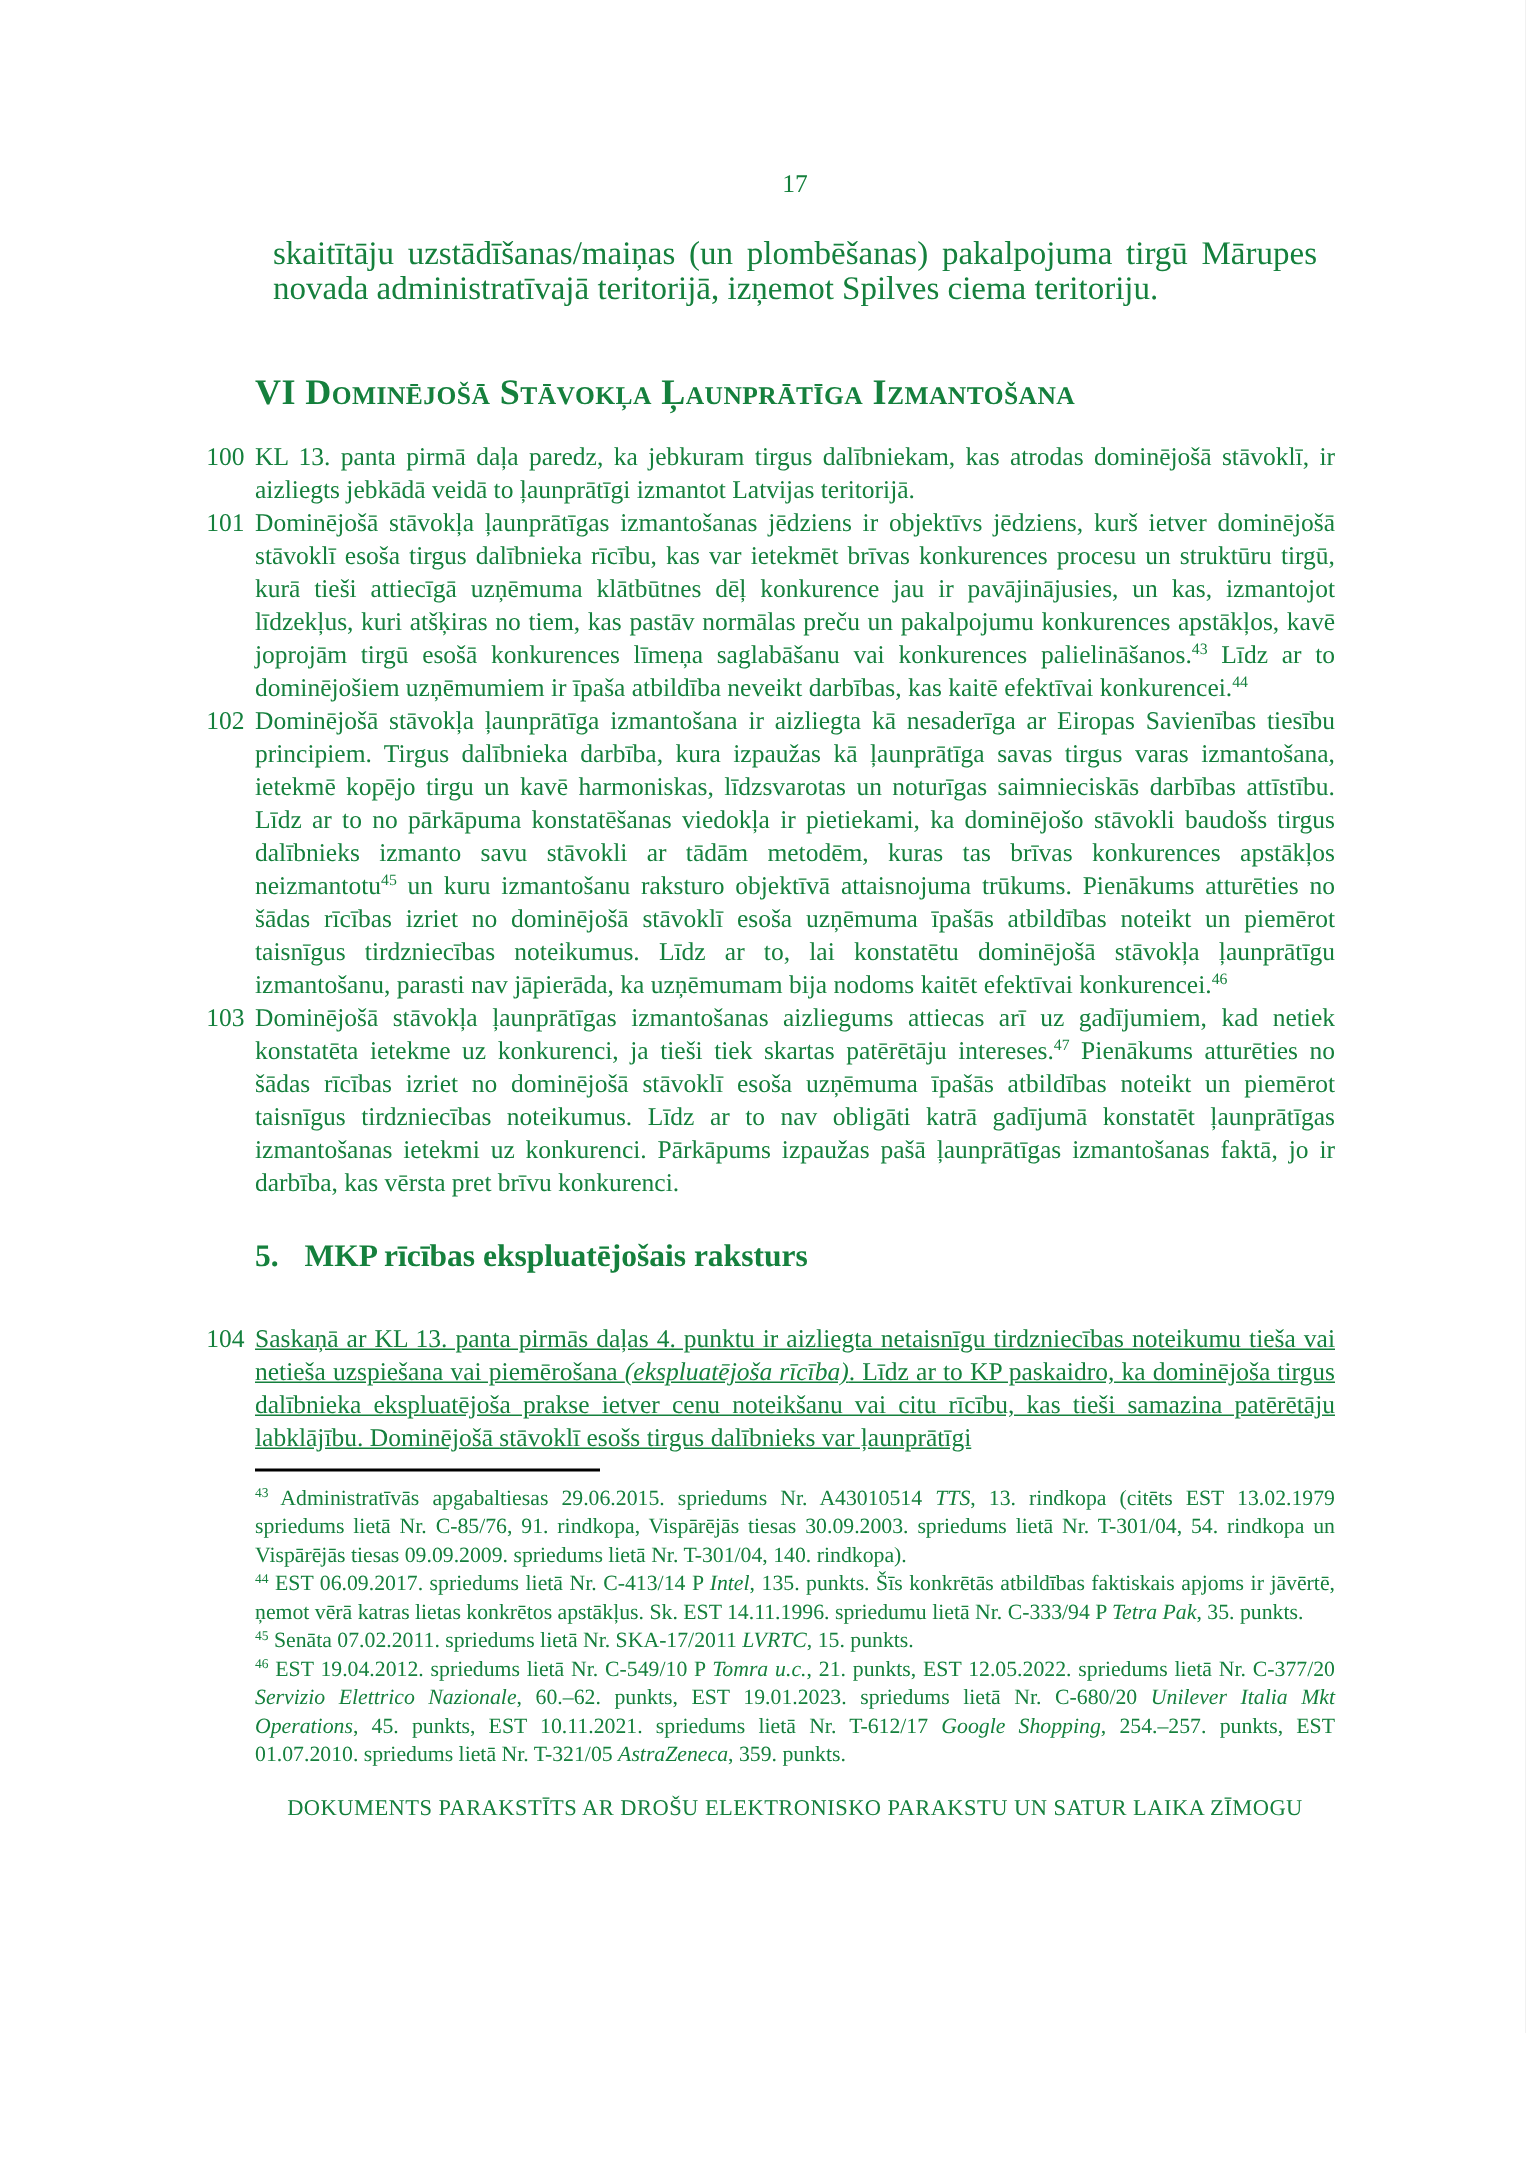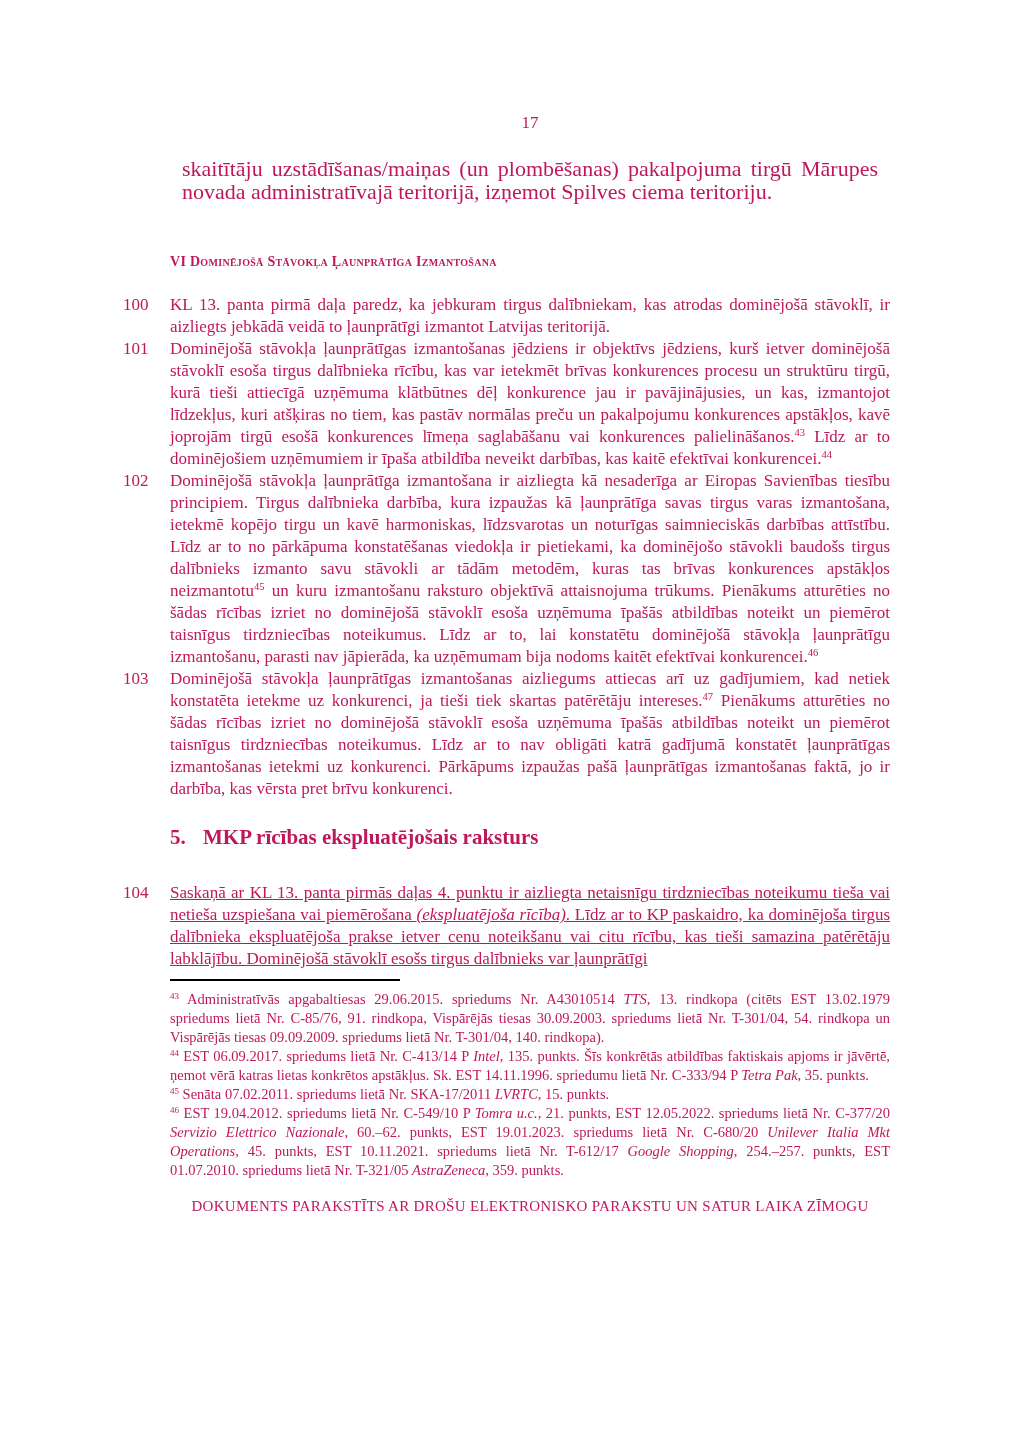"17" .page { color: #be185d -> #15803d }
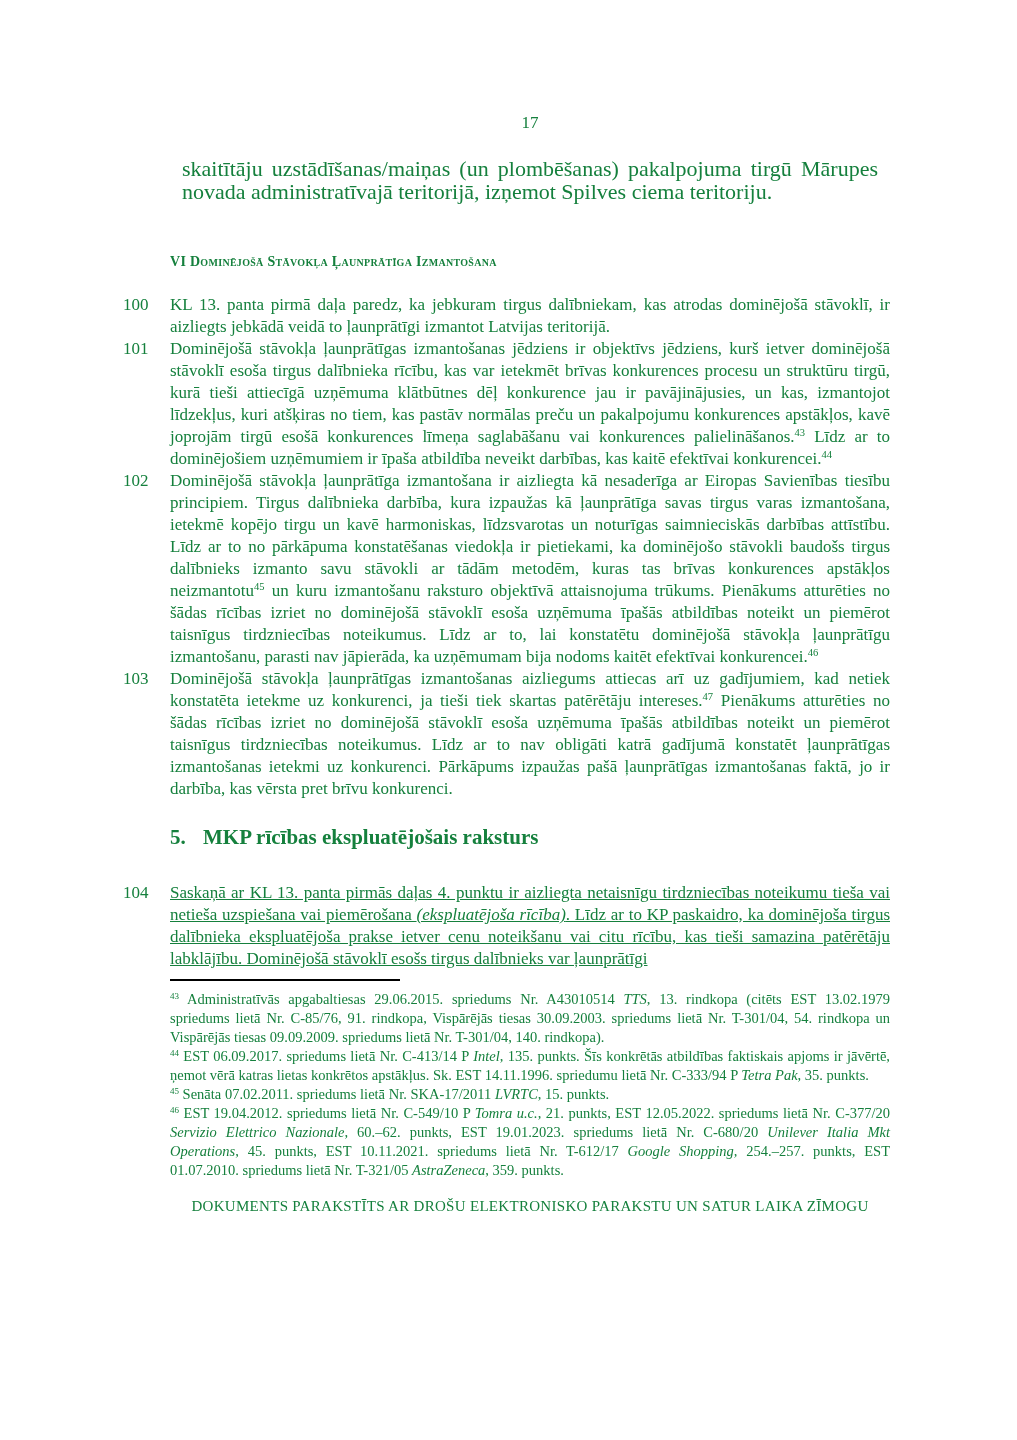"VI Dominējošā Stāvokļa Ļaunprātīga" .sec-heading { font-size: 14px -> 24px }
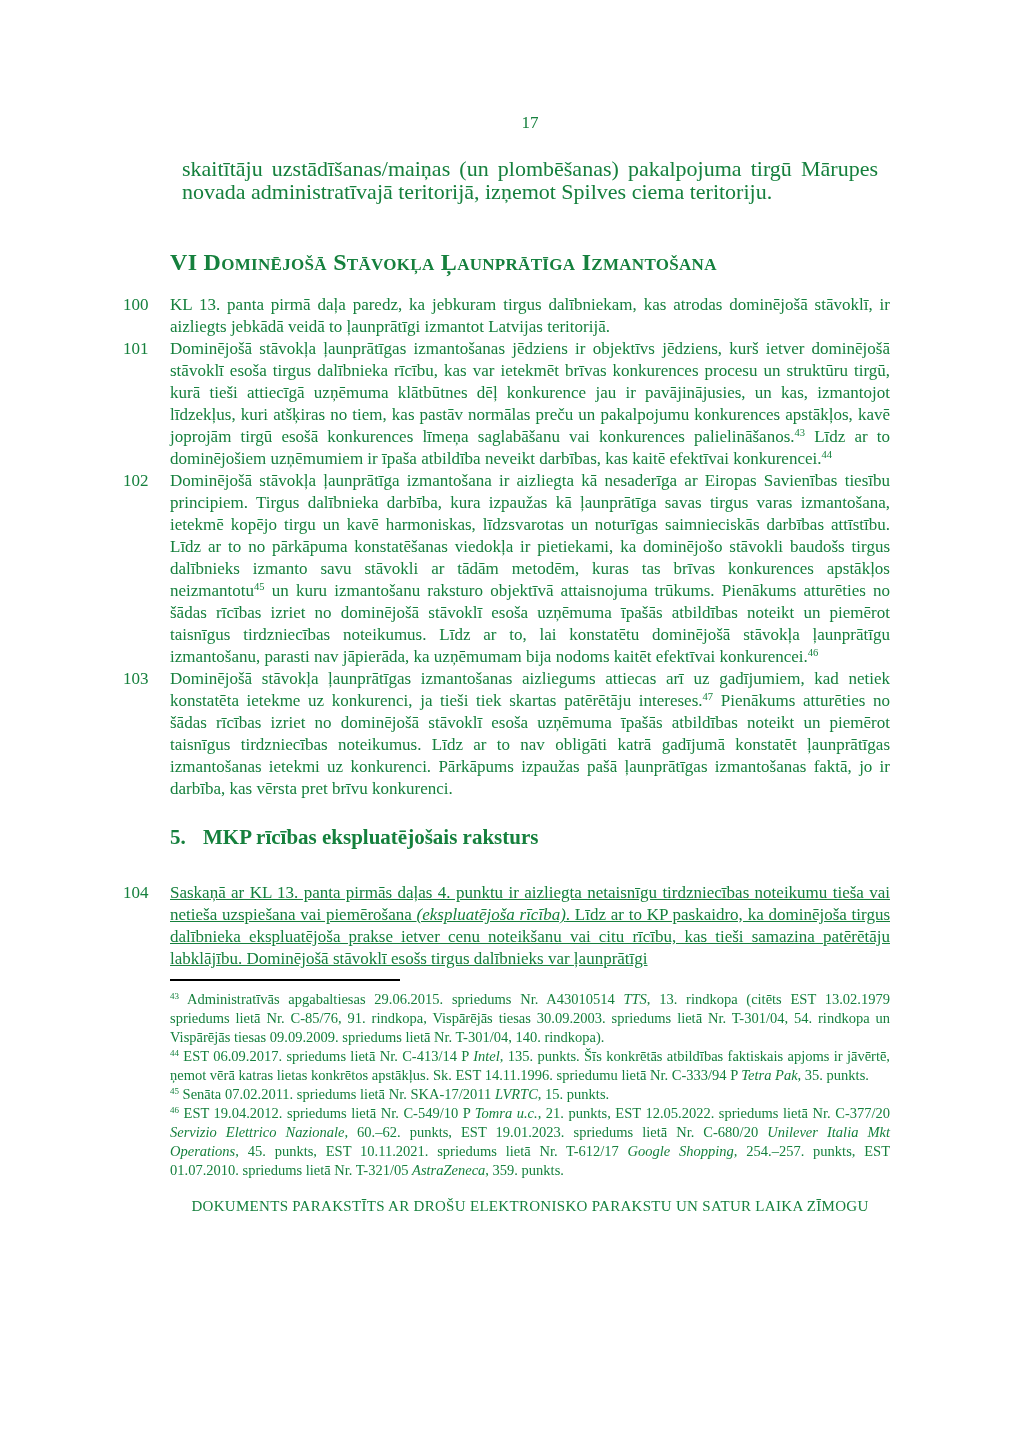"100" .pnum { text-align: left -> right }
